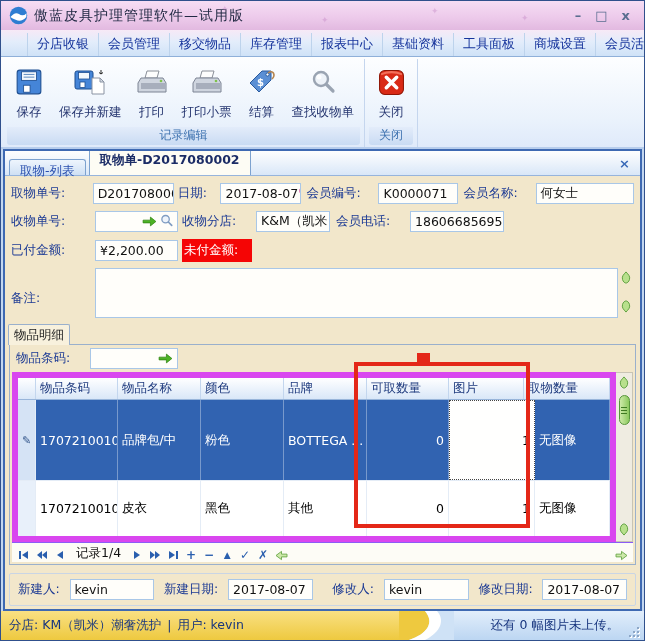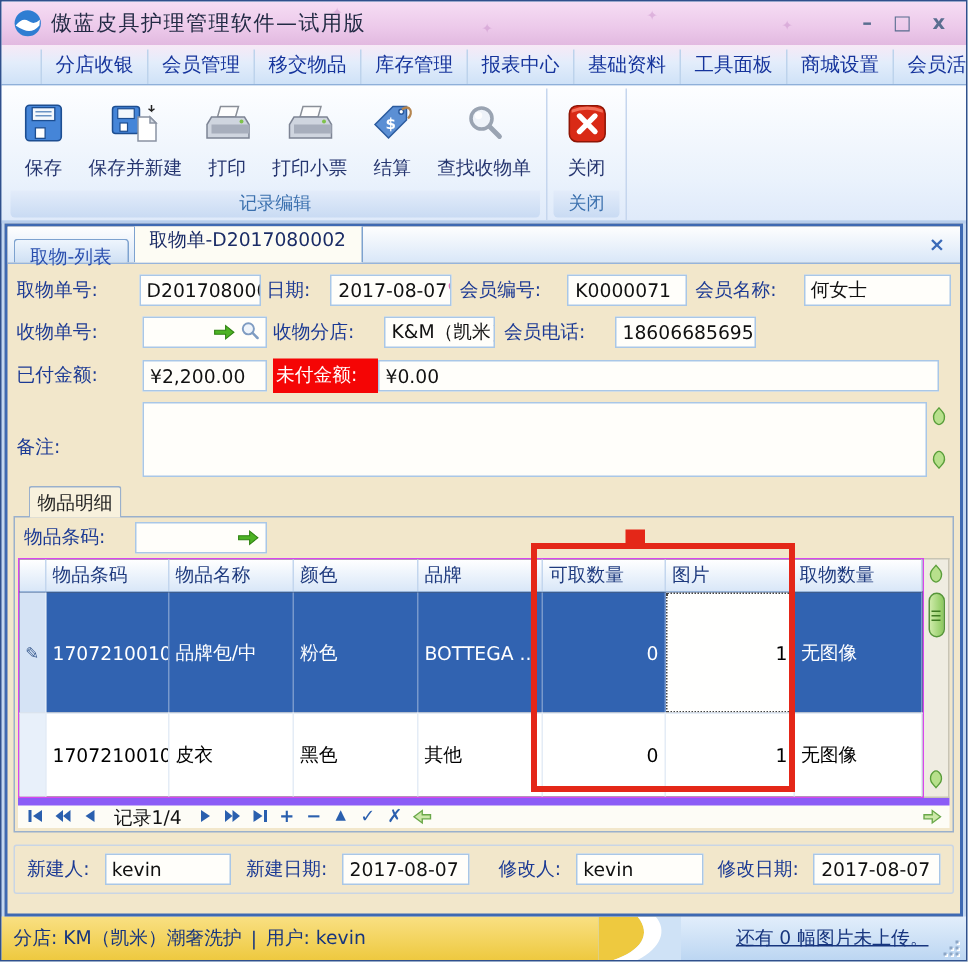"取物单-D2017080002" .dtab.active { font-weight: normal -> bold }
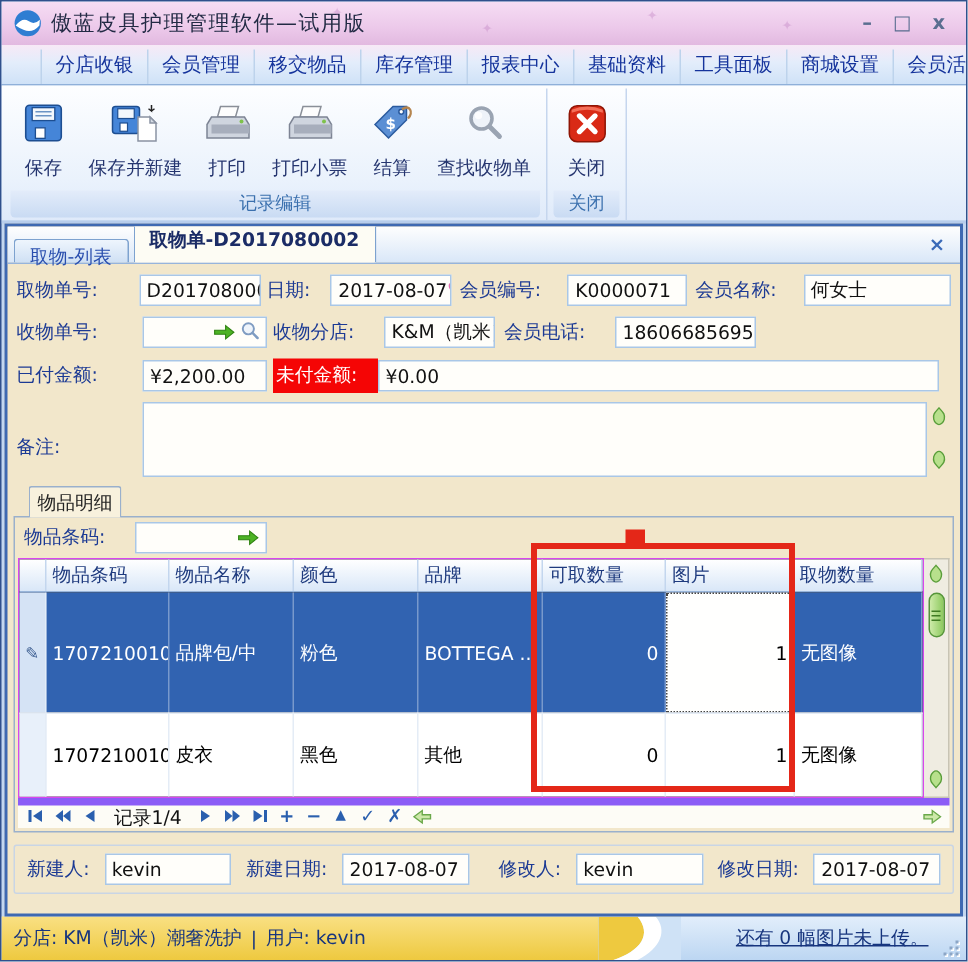"¥0.00" span.ffield { html: <span>¥0.00</span> -> none }
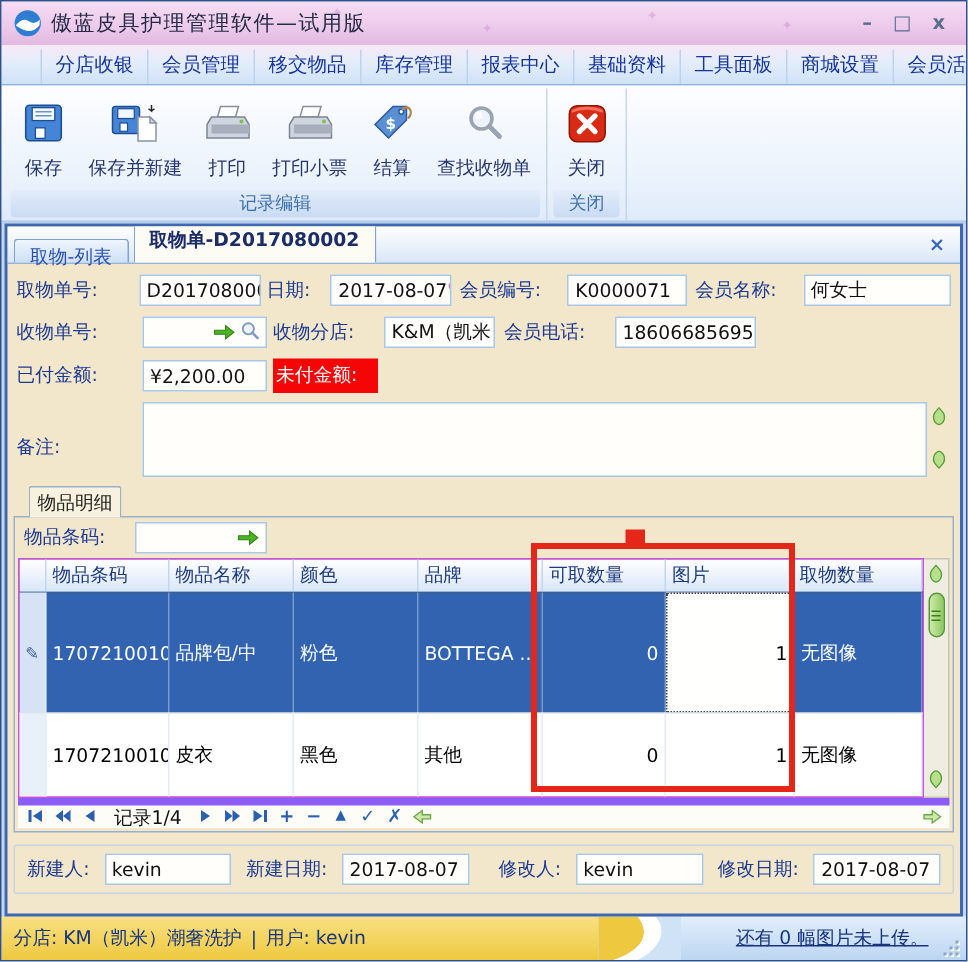"物品明细" .items-tab { margin: 6px 0 0 14px -> 6px 0 0 3px }
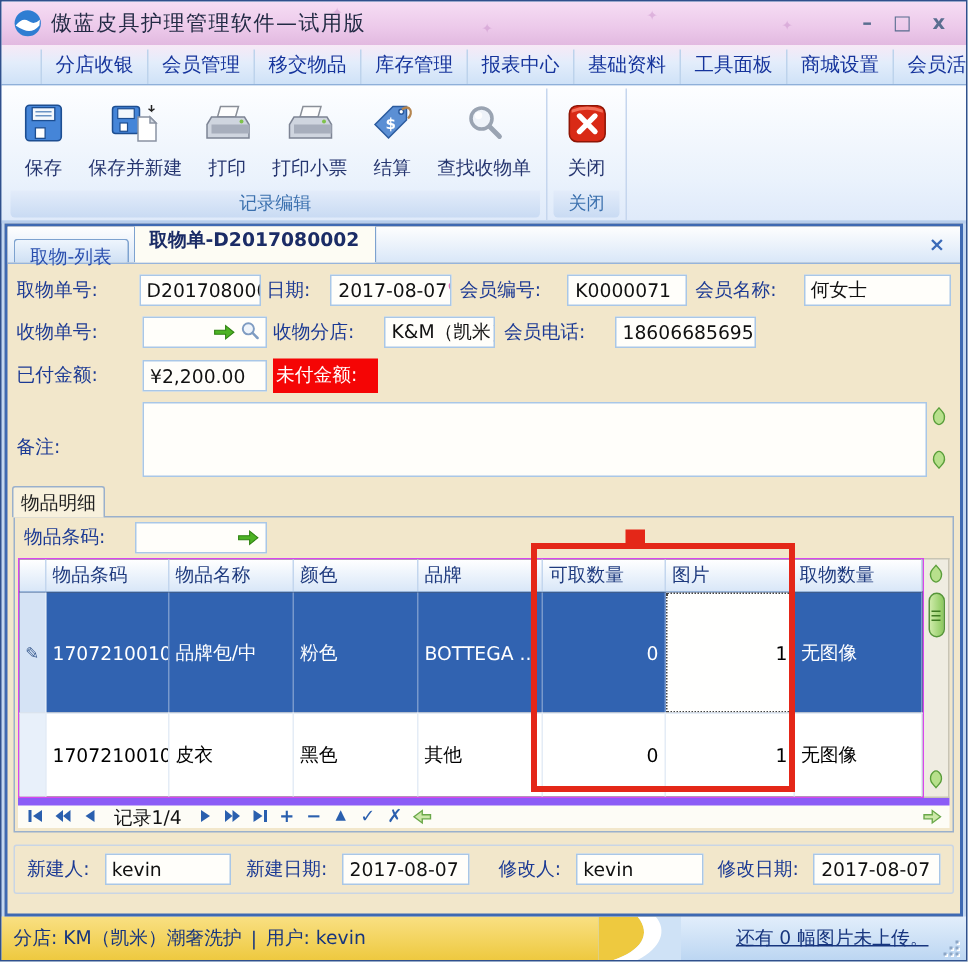"物品条码" .grid { background: #000000 -> #d946ef; border: 1px solid #d946ef -> 6px solid #d946ef }
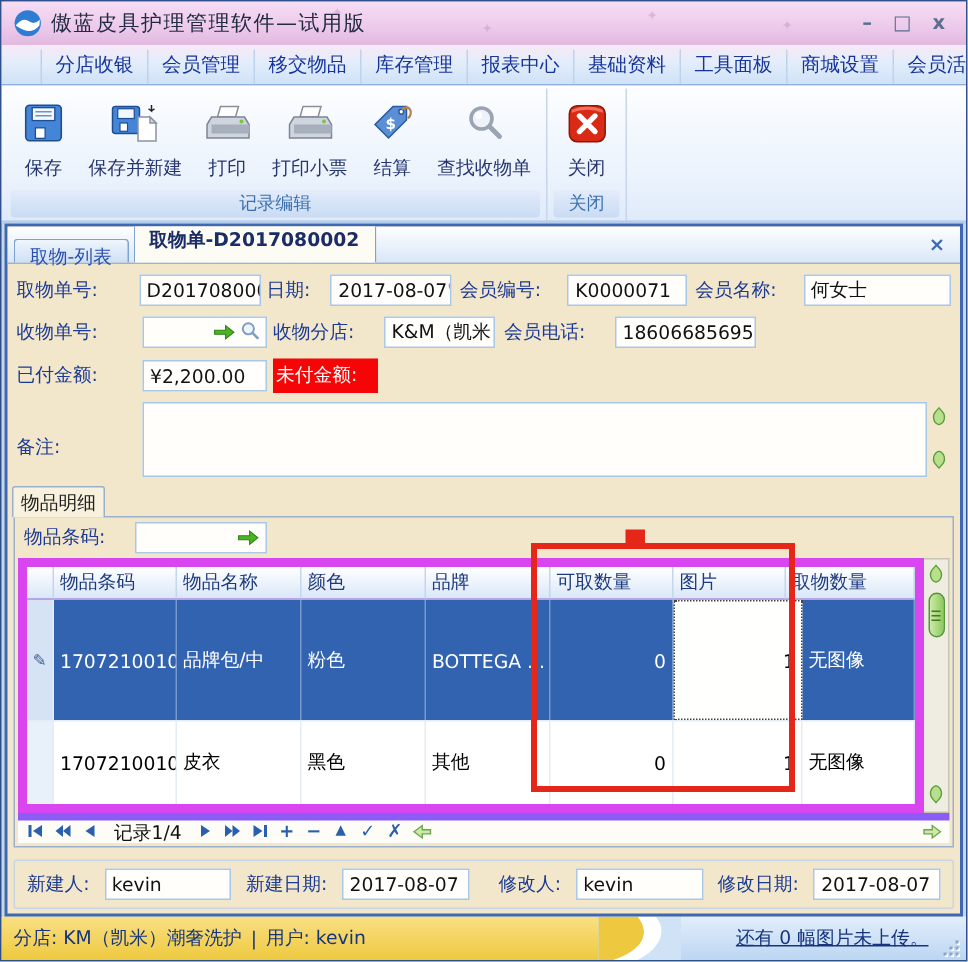"记录1/4" .navbar { align-items: flex-start -> flex-end; border-top: 5px solid #8b5cf6 -> 1px solid #8b5cf6 }
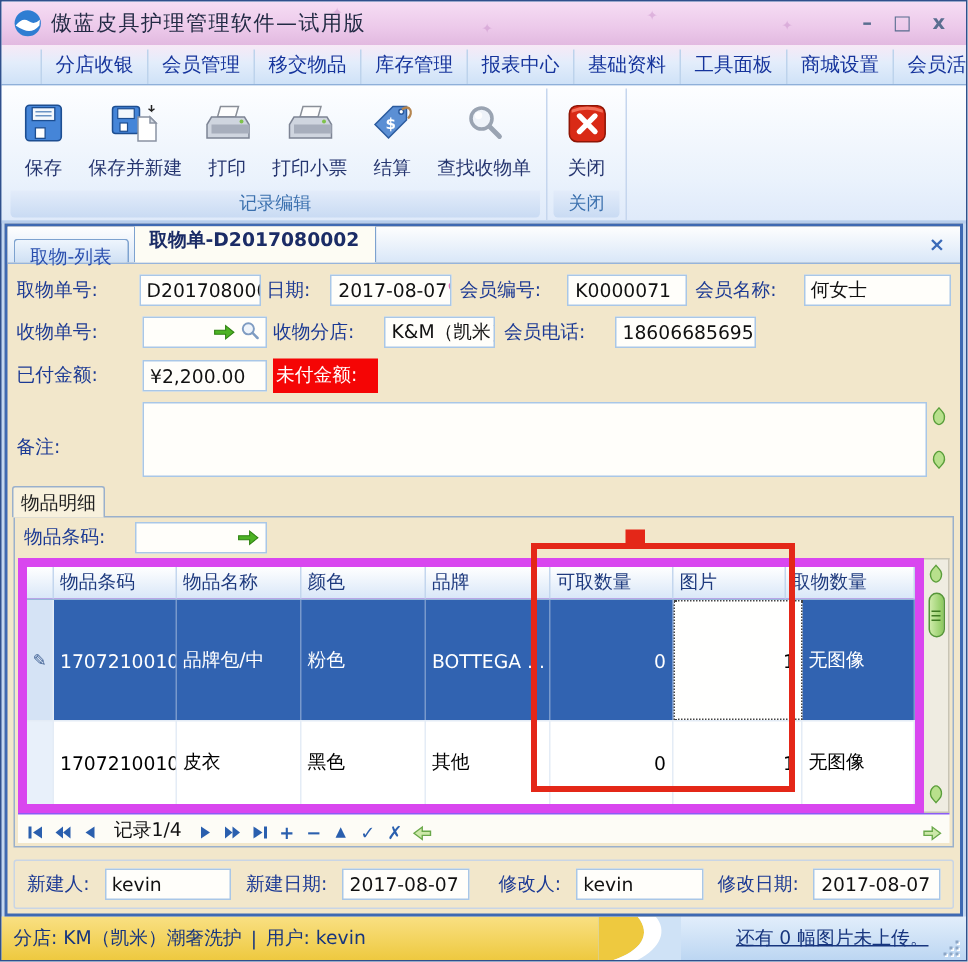"还有 0 幅图片未上传。" .status-right { text-decoration: underline -> none }
